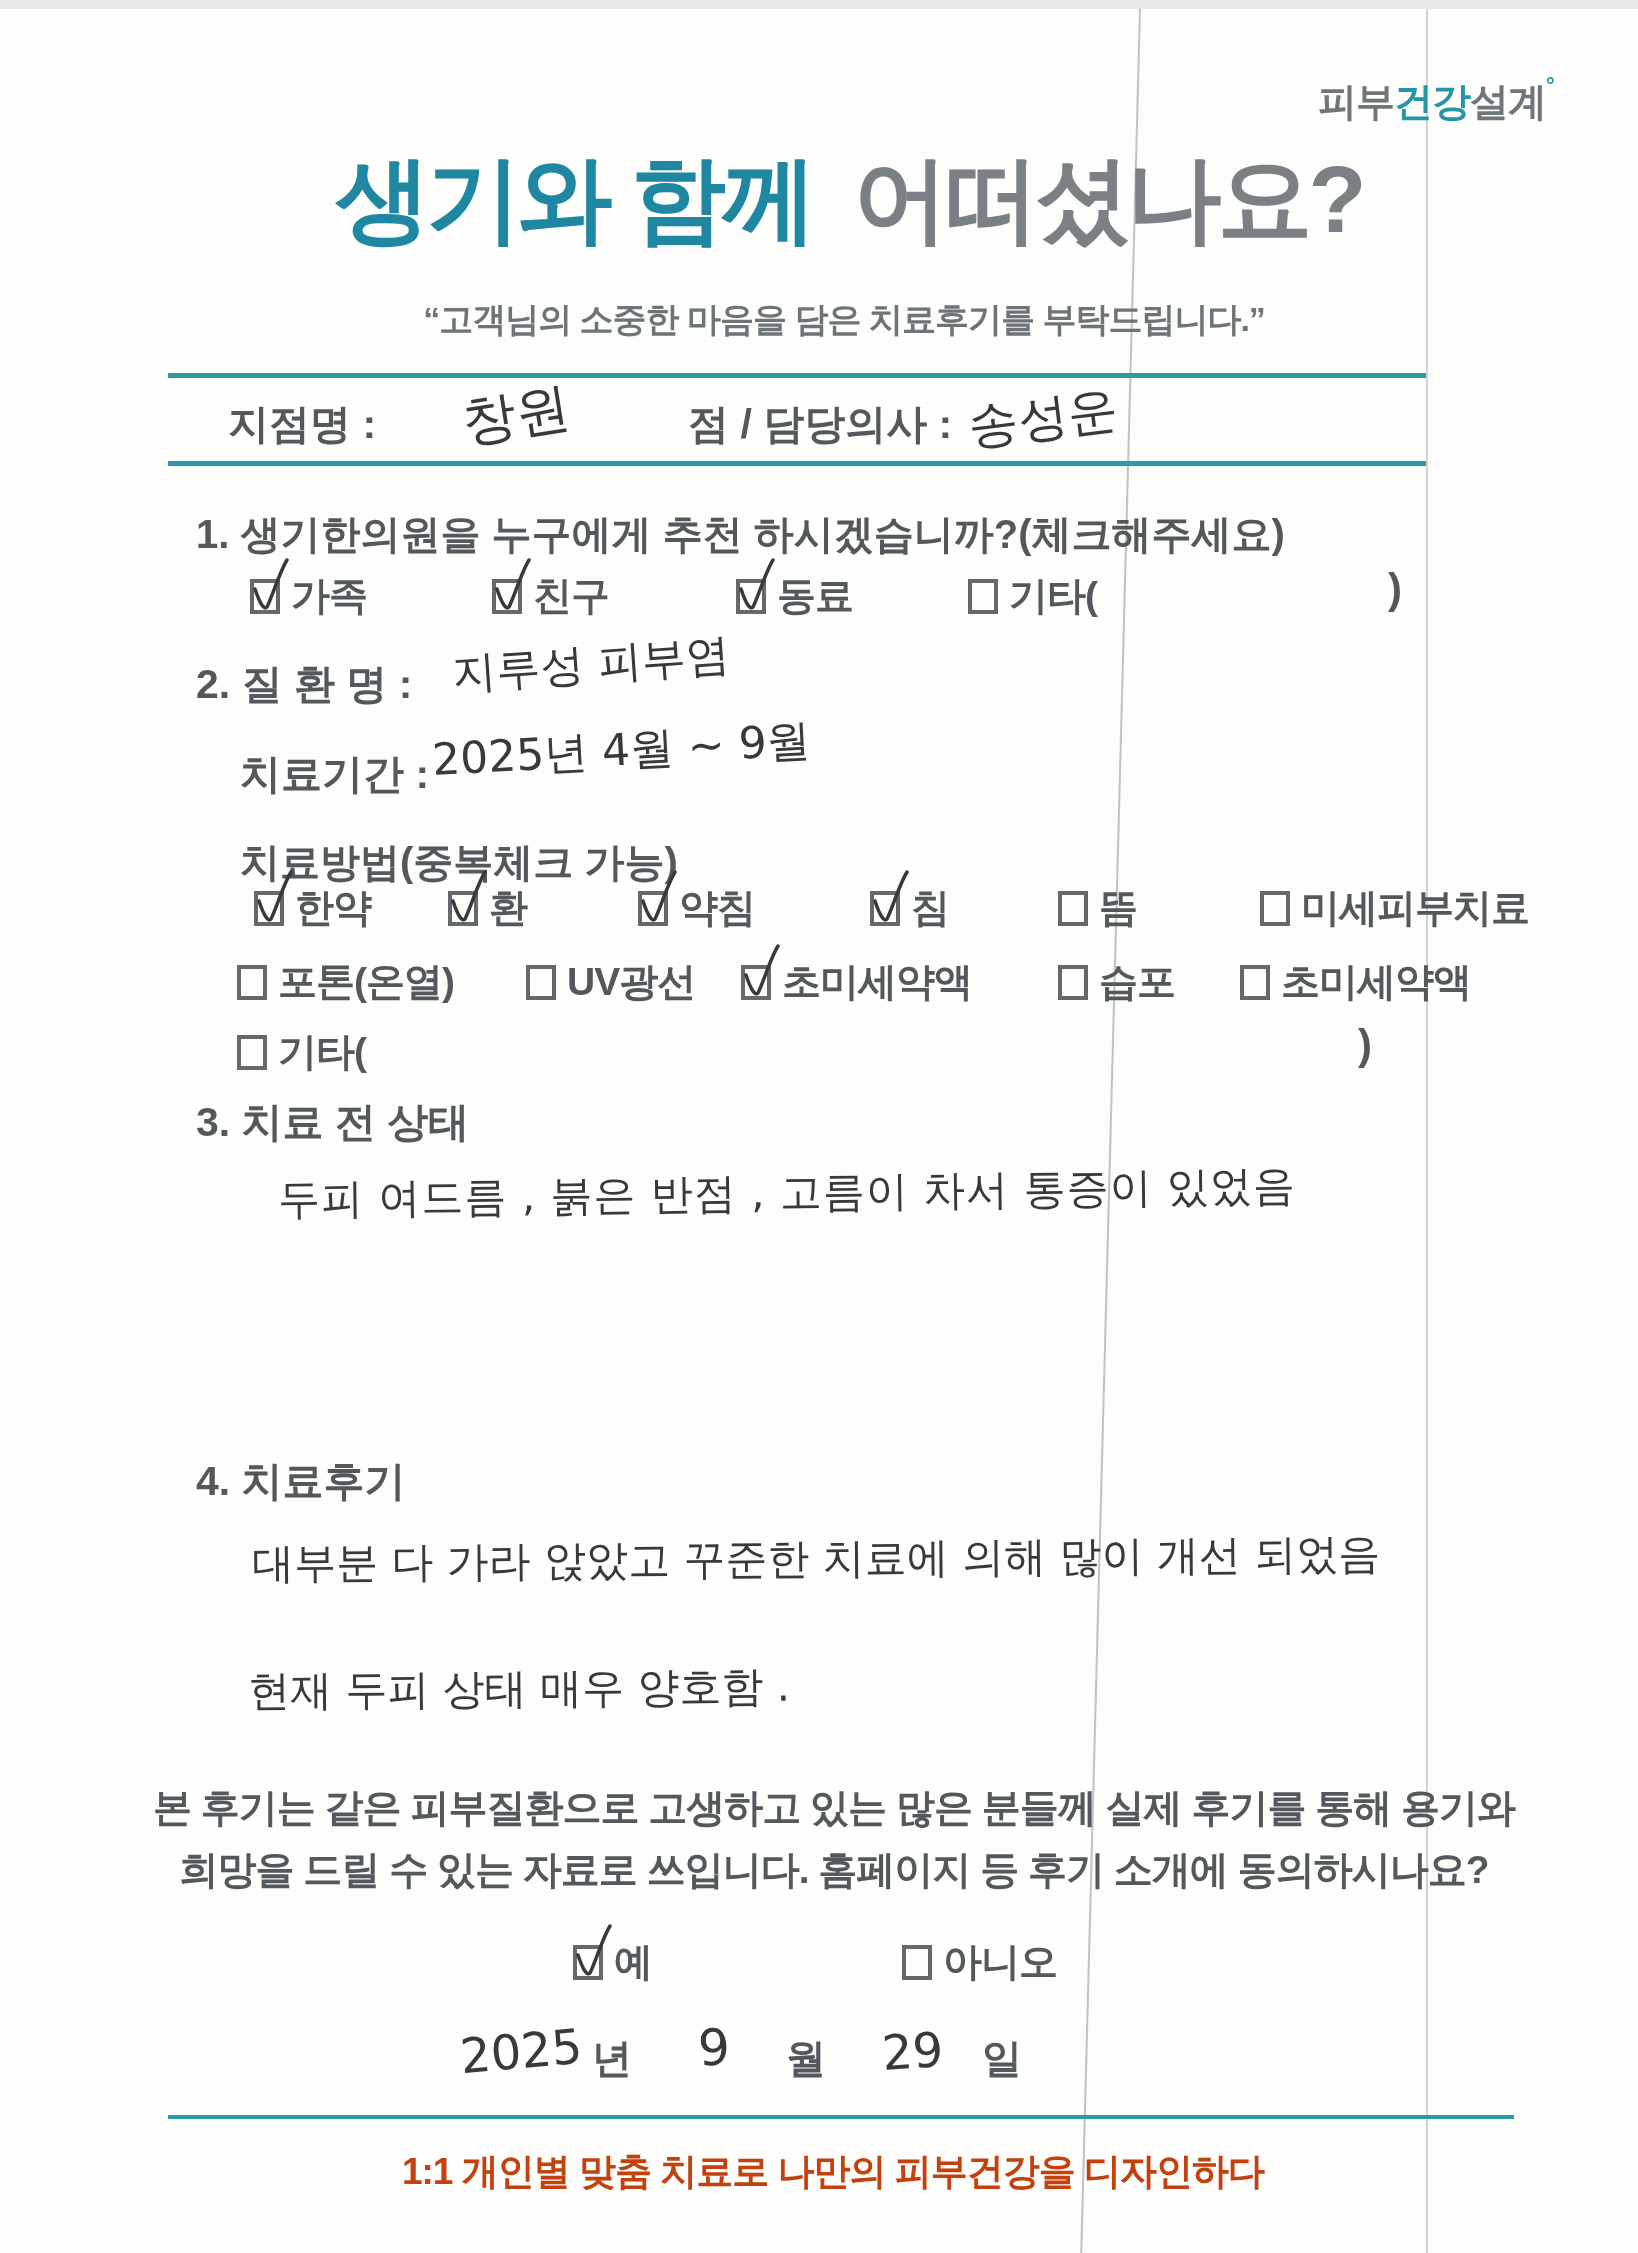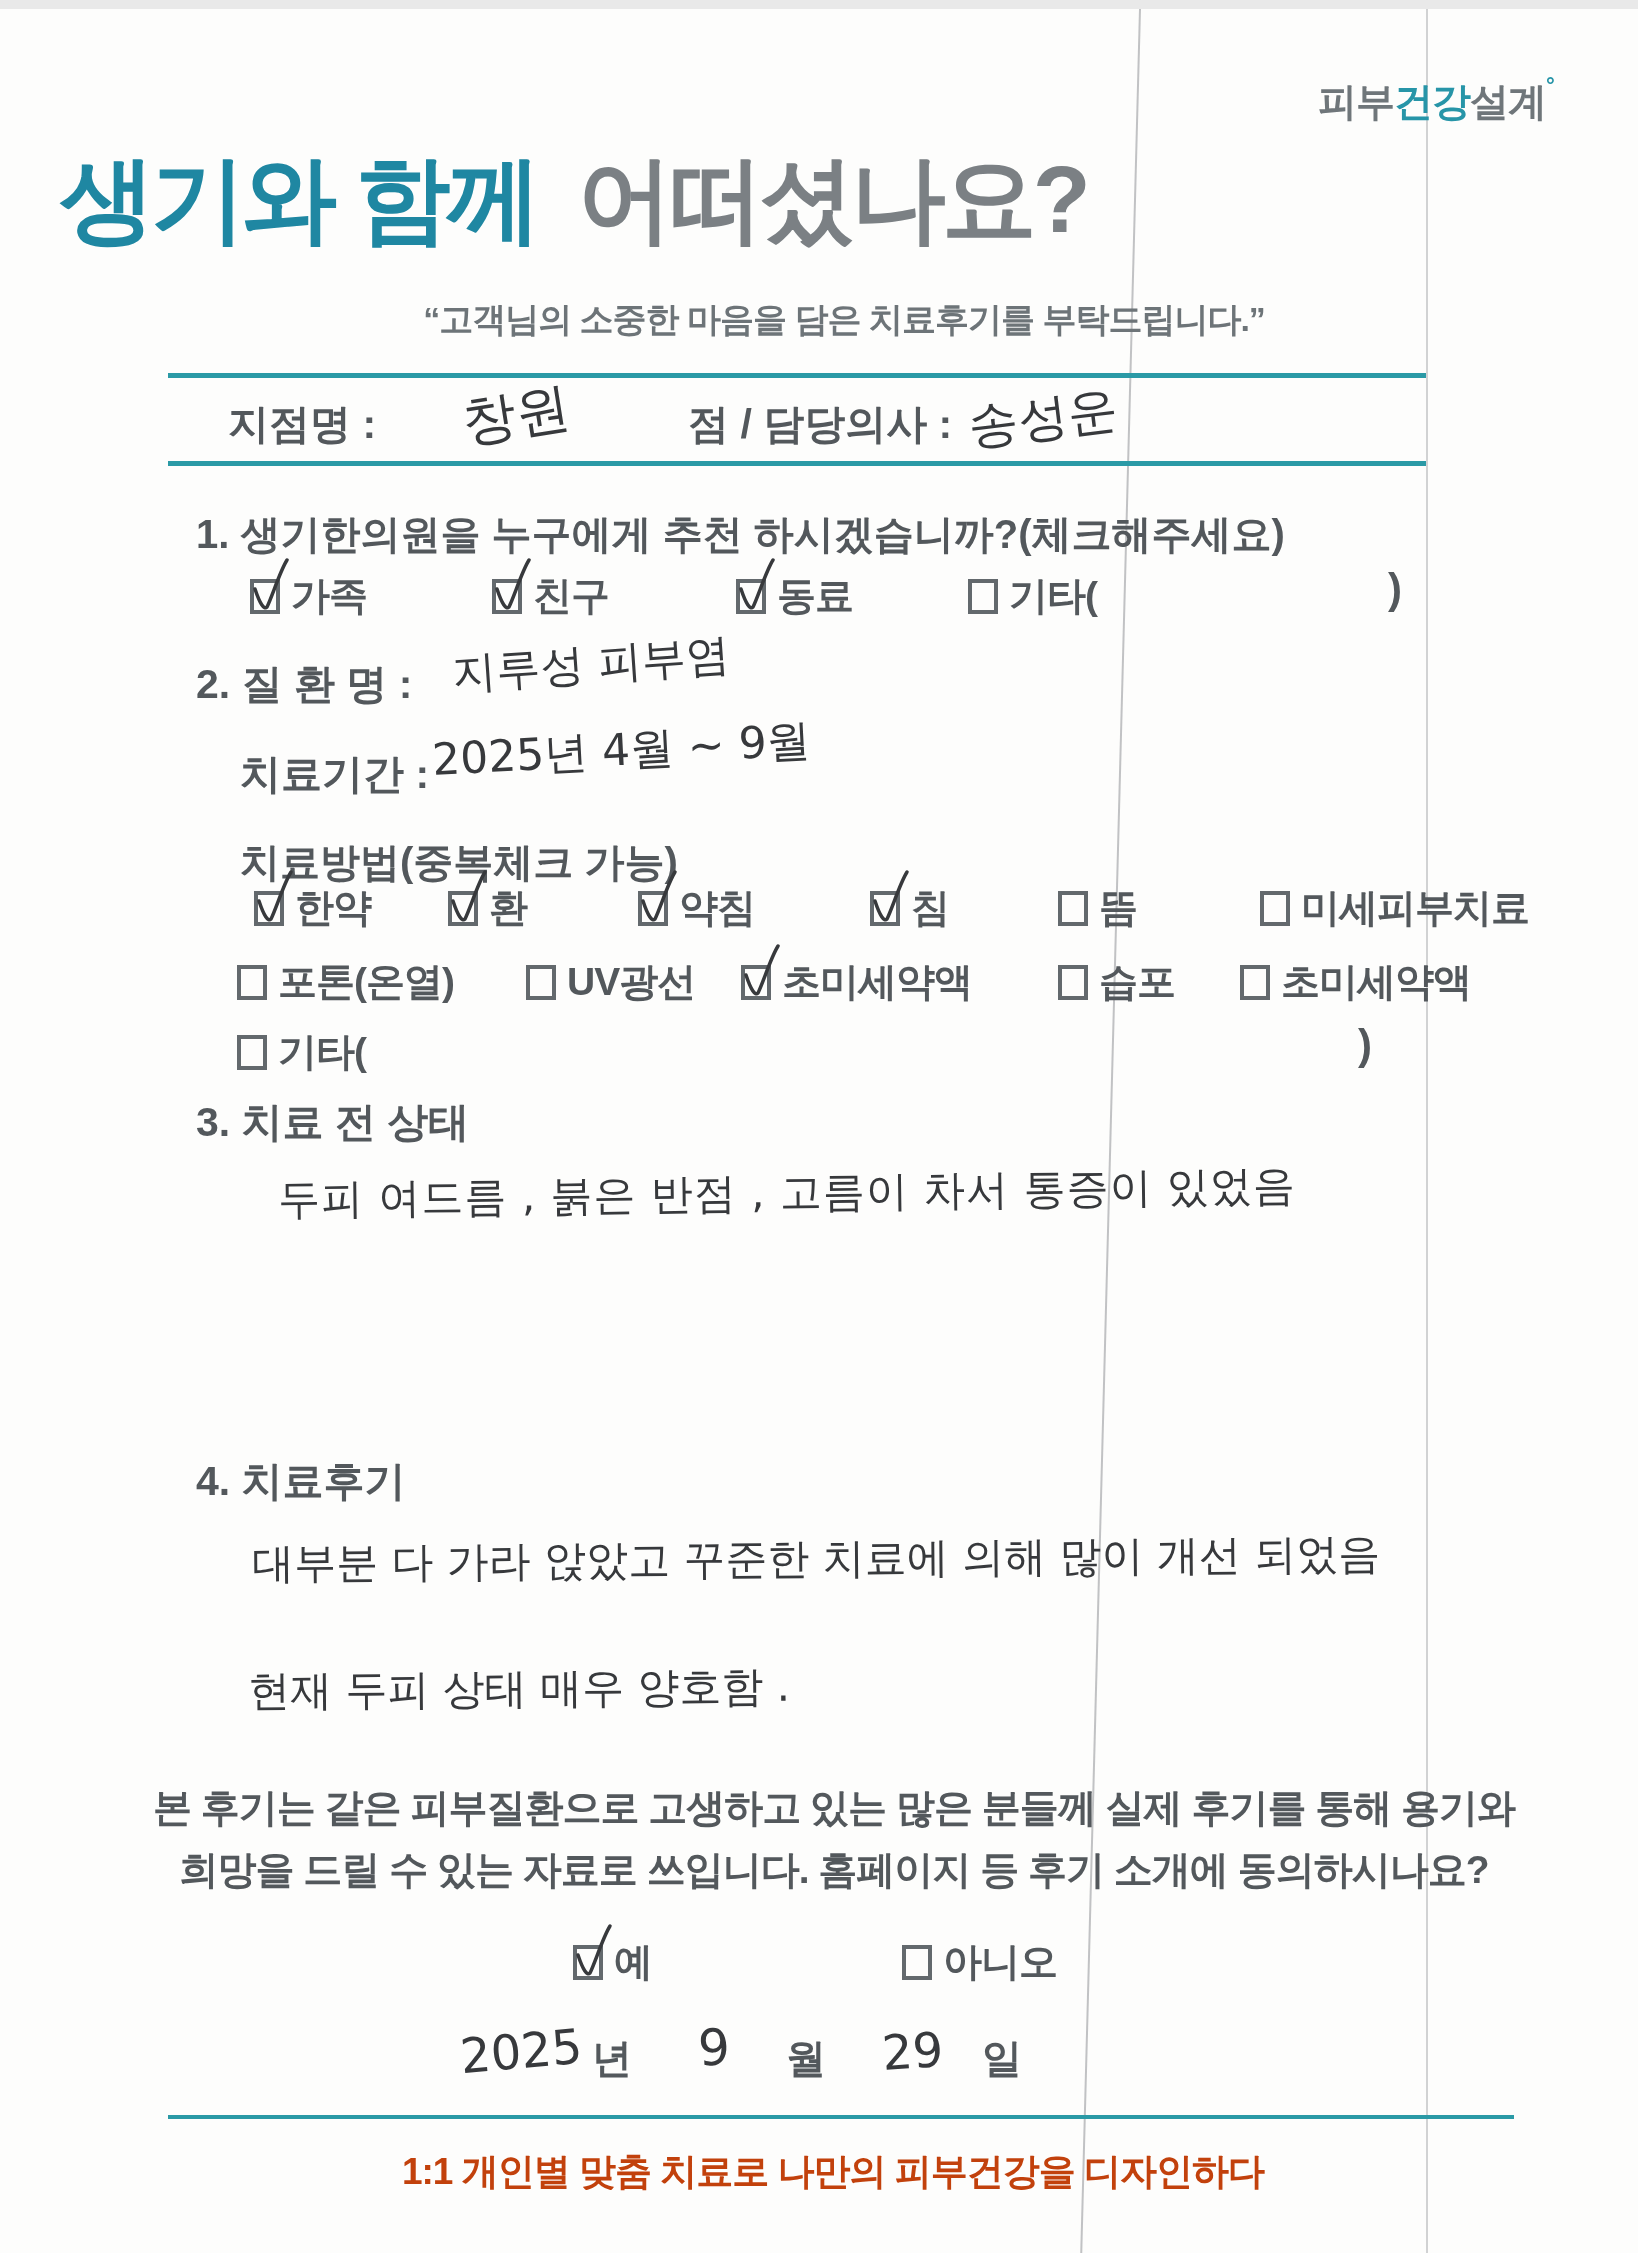"생기와 함께 어떠셨나요?" .title { text-align: left -> center }
